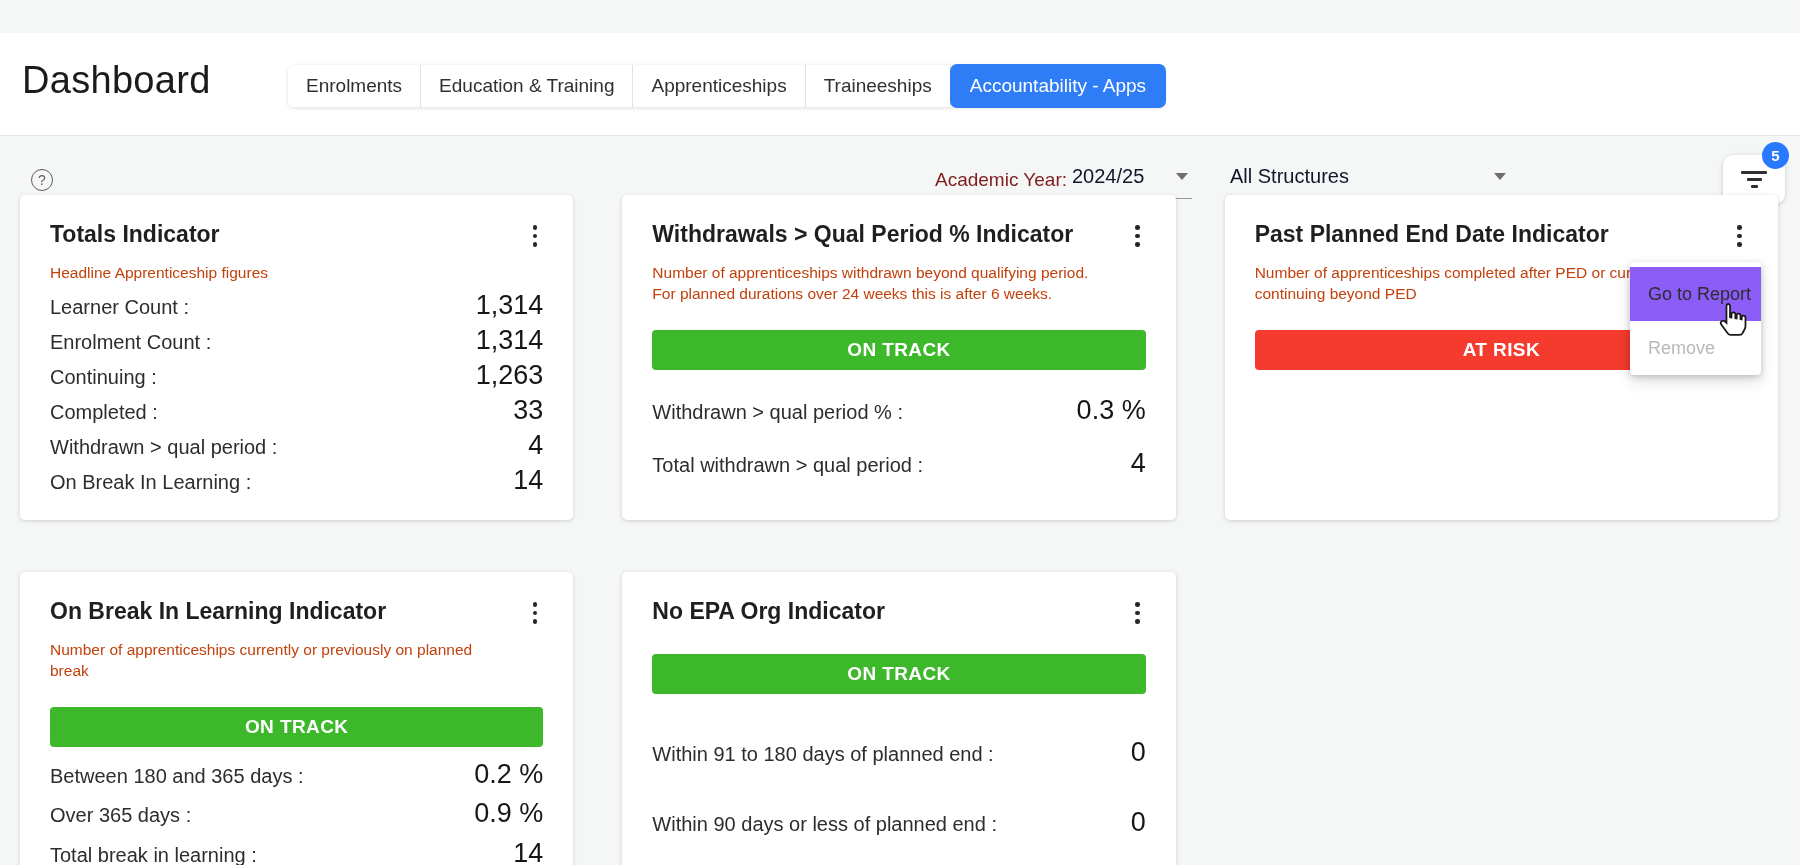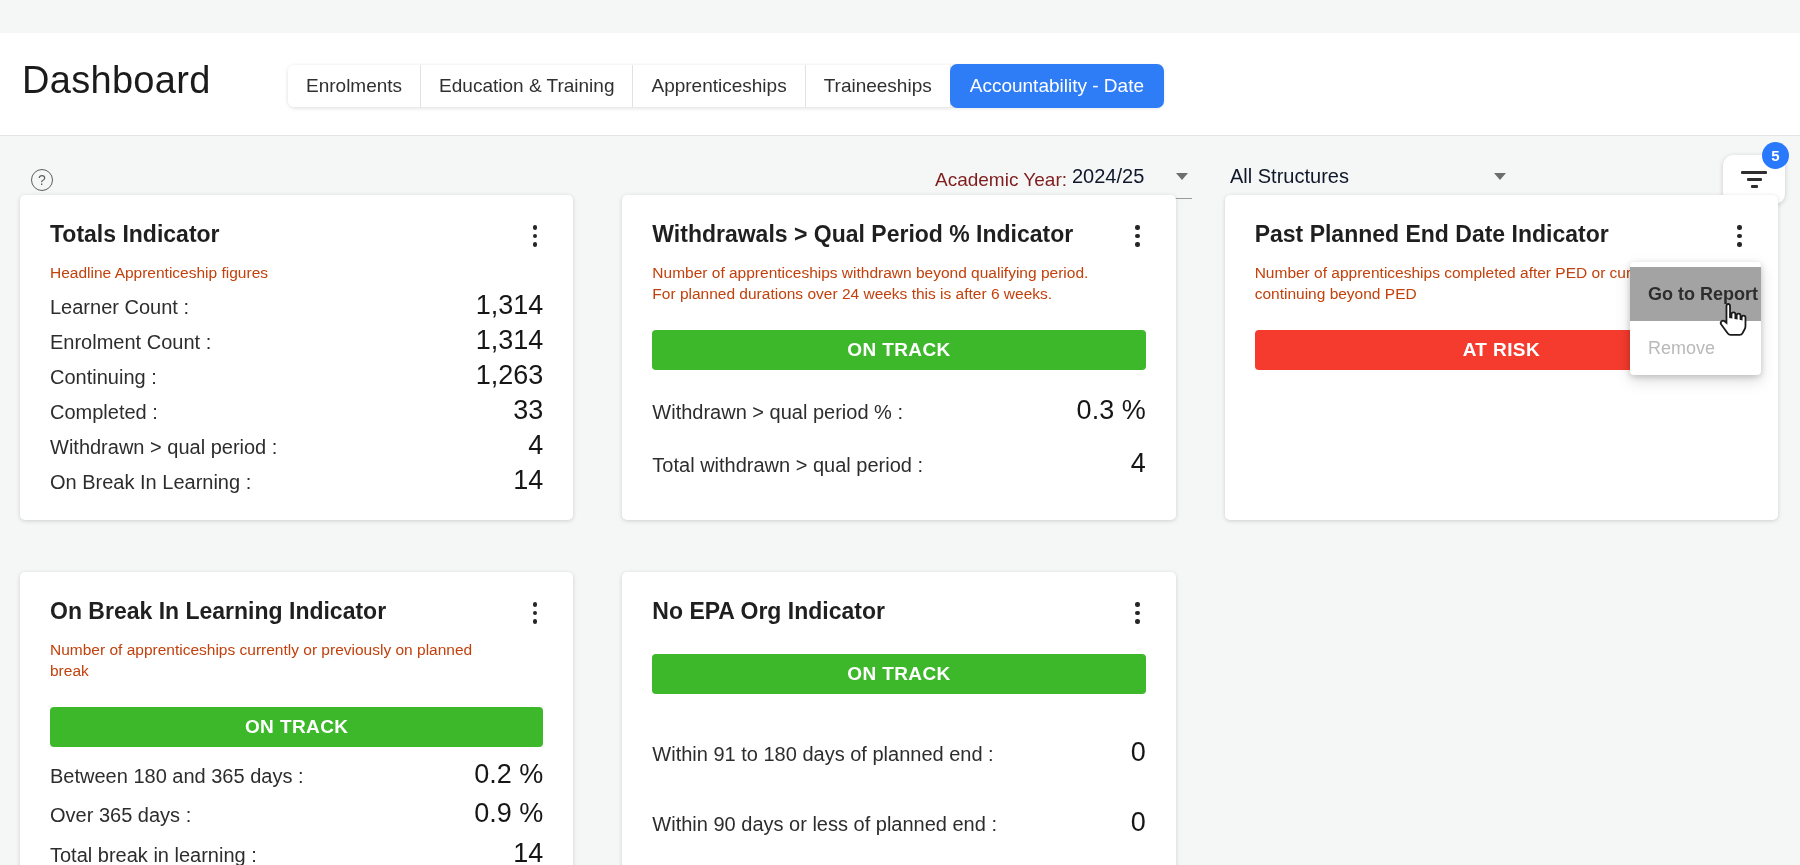"Accountability - Date" div.tab { text: Date -> Apps }
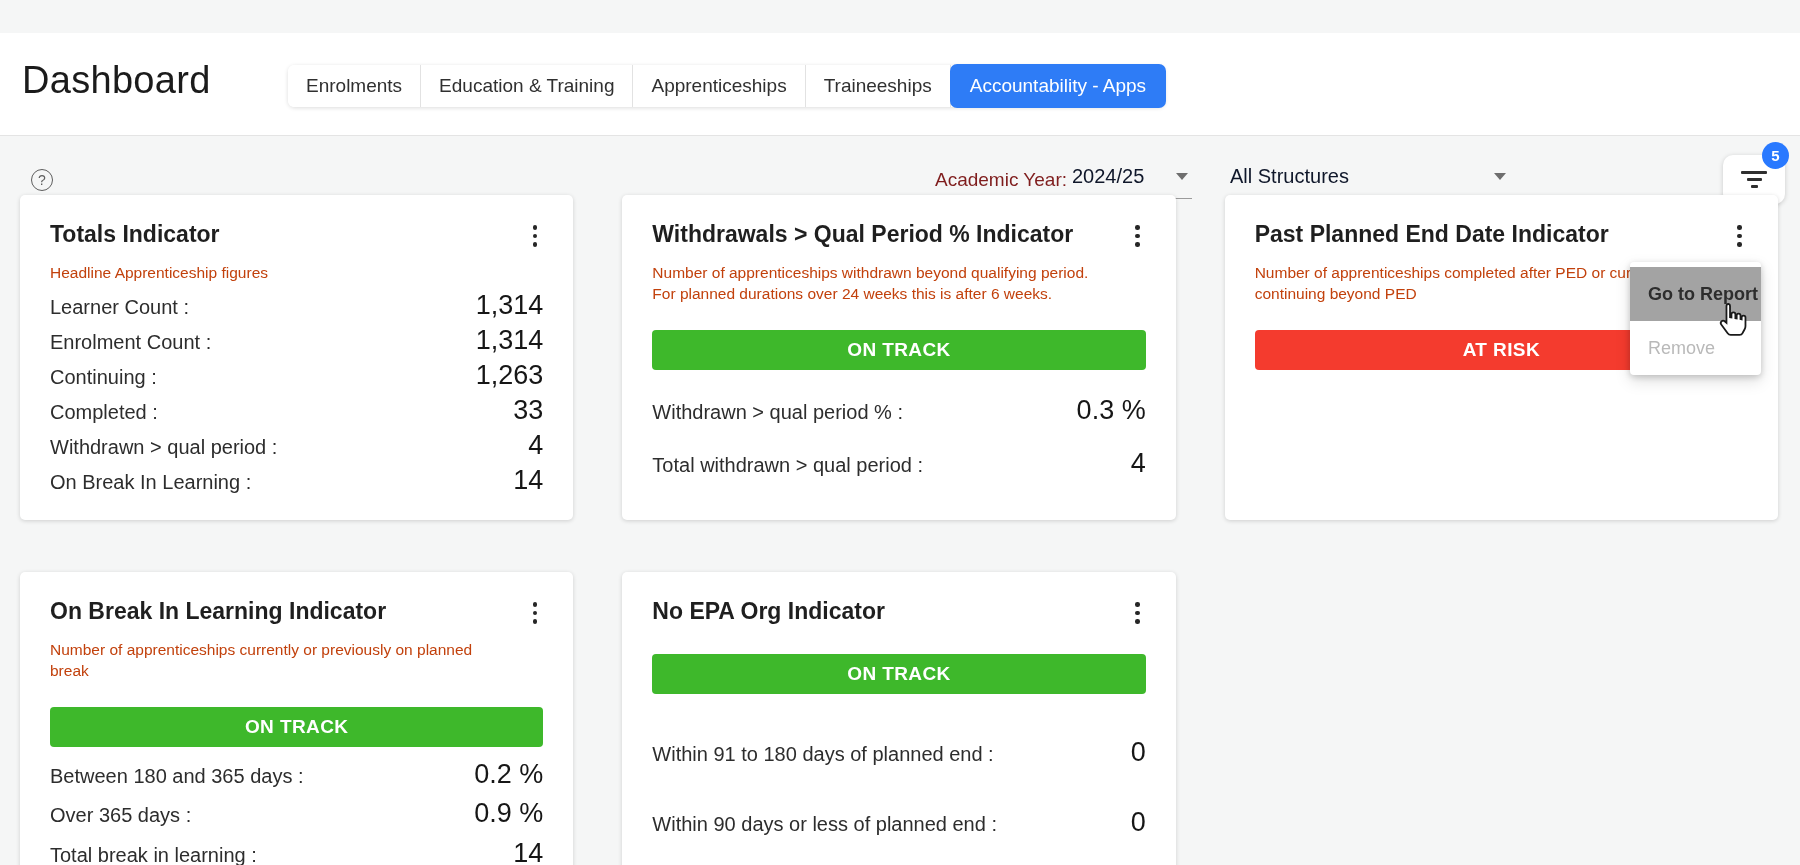"Go to Report" .menu-item.hovered { background: #a3a3a3 -> #8b5cf6; font-weight: bold -> none }
